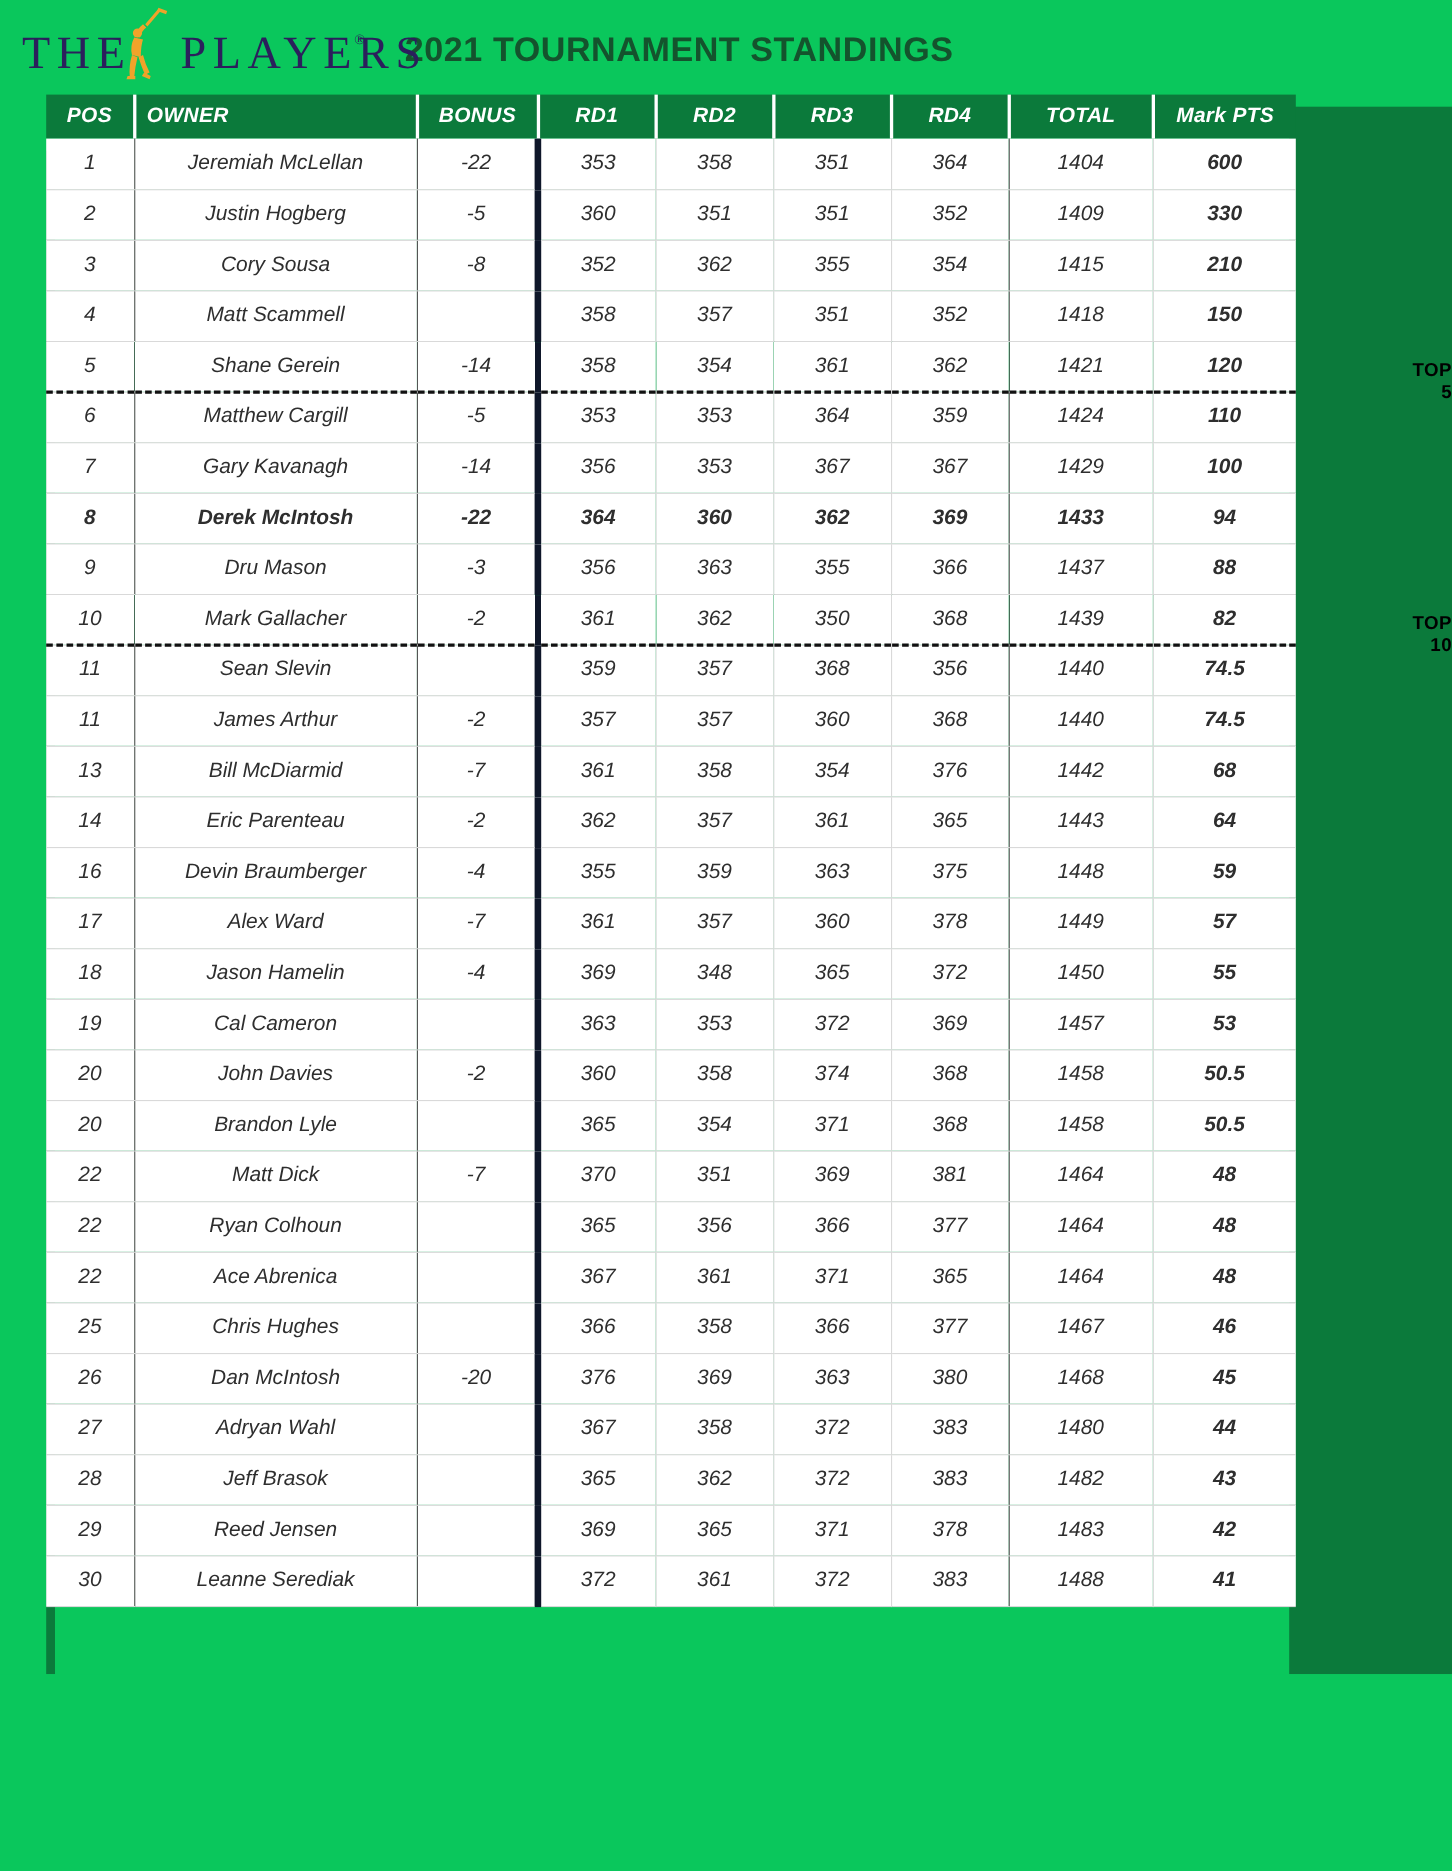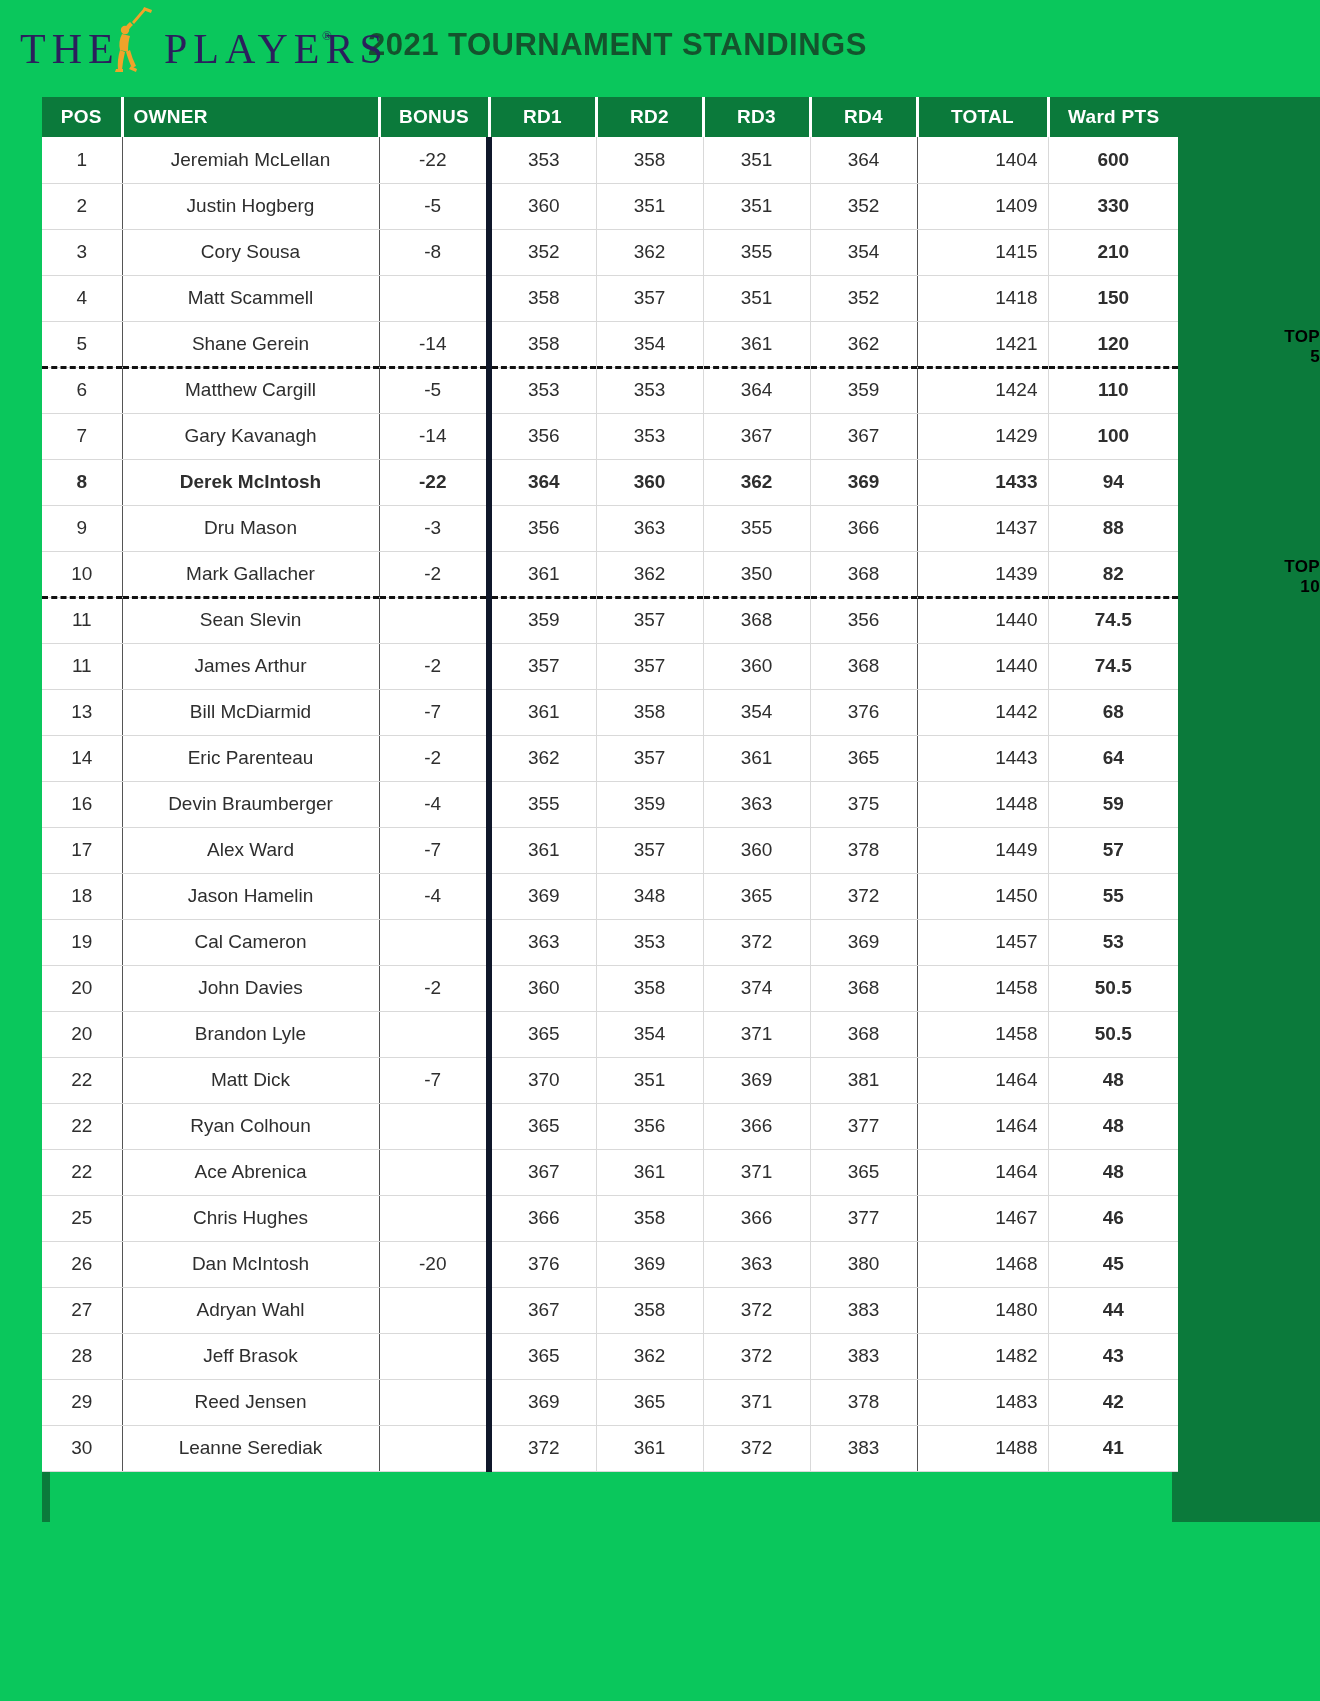"POS" #table-area { font-style: none -> italic; top: 97px -> 86px }
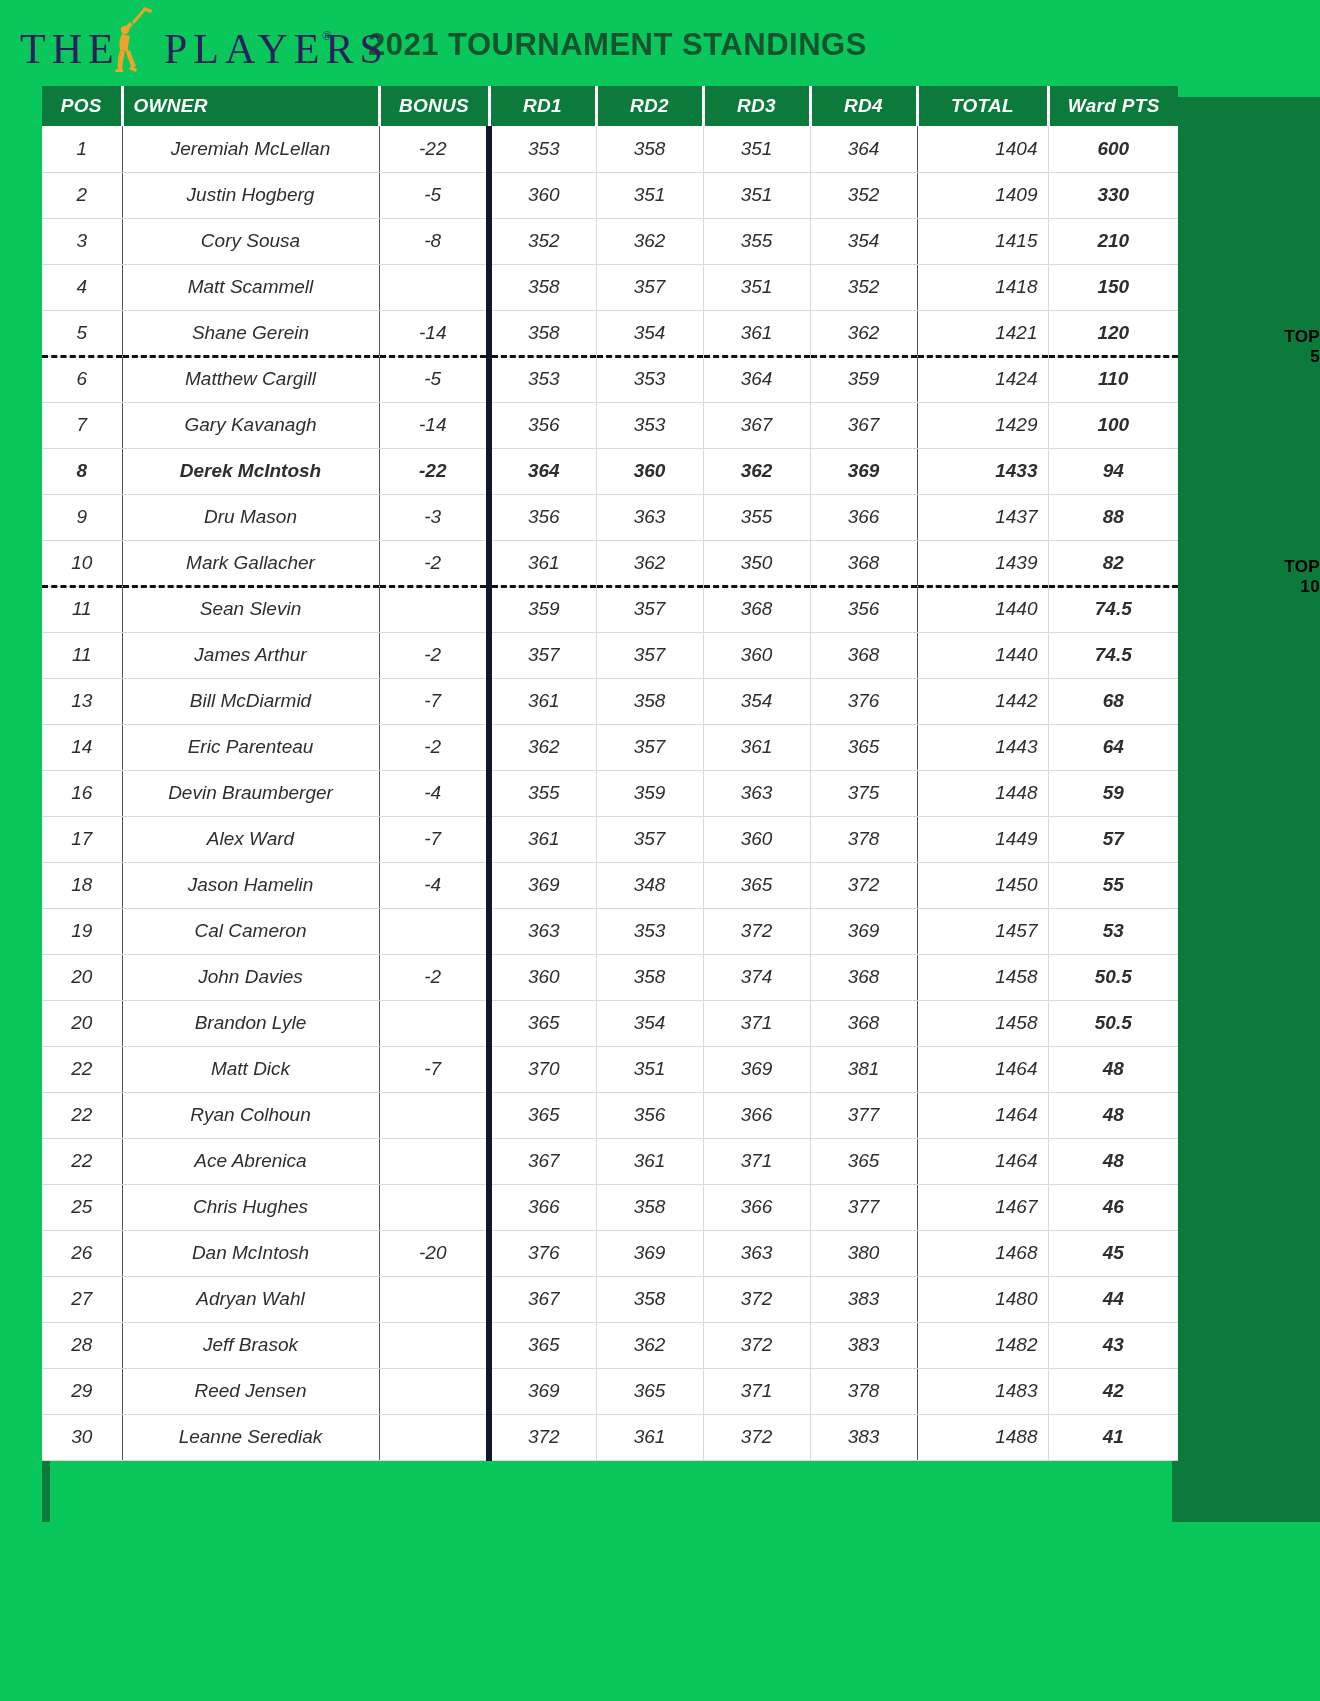"Ward PTS" th.h-fedex { text: Ward -> Mark }
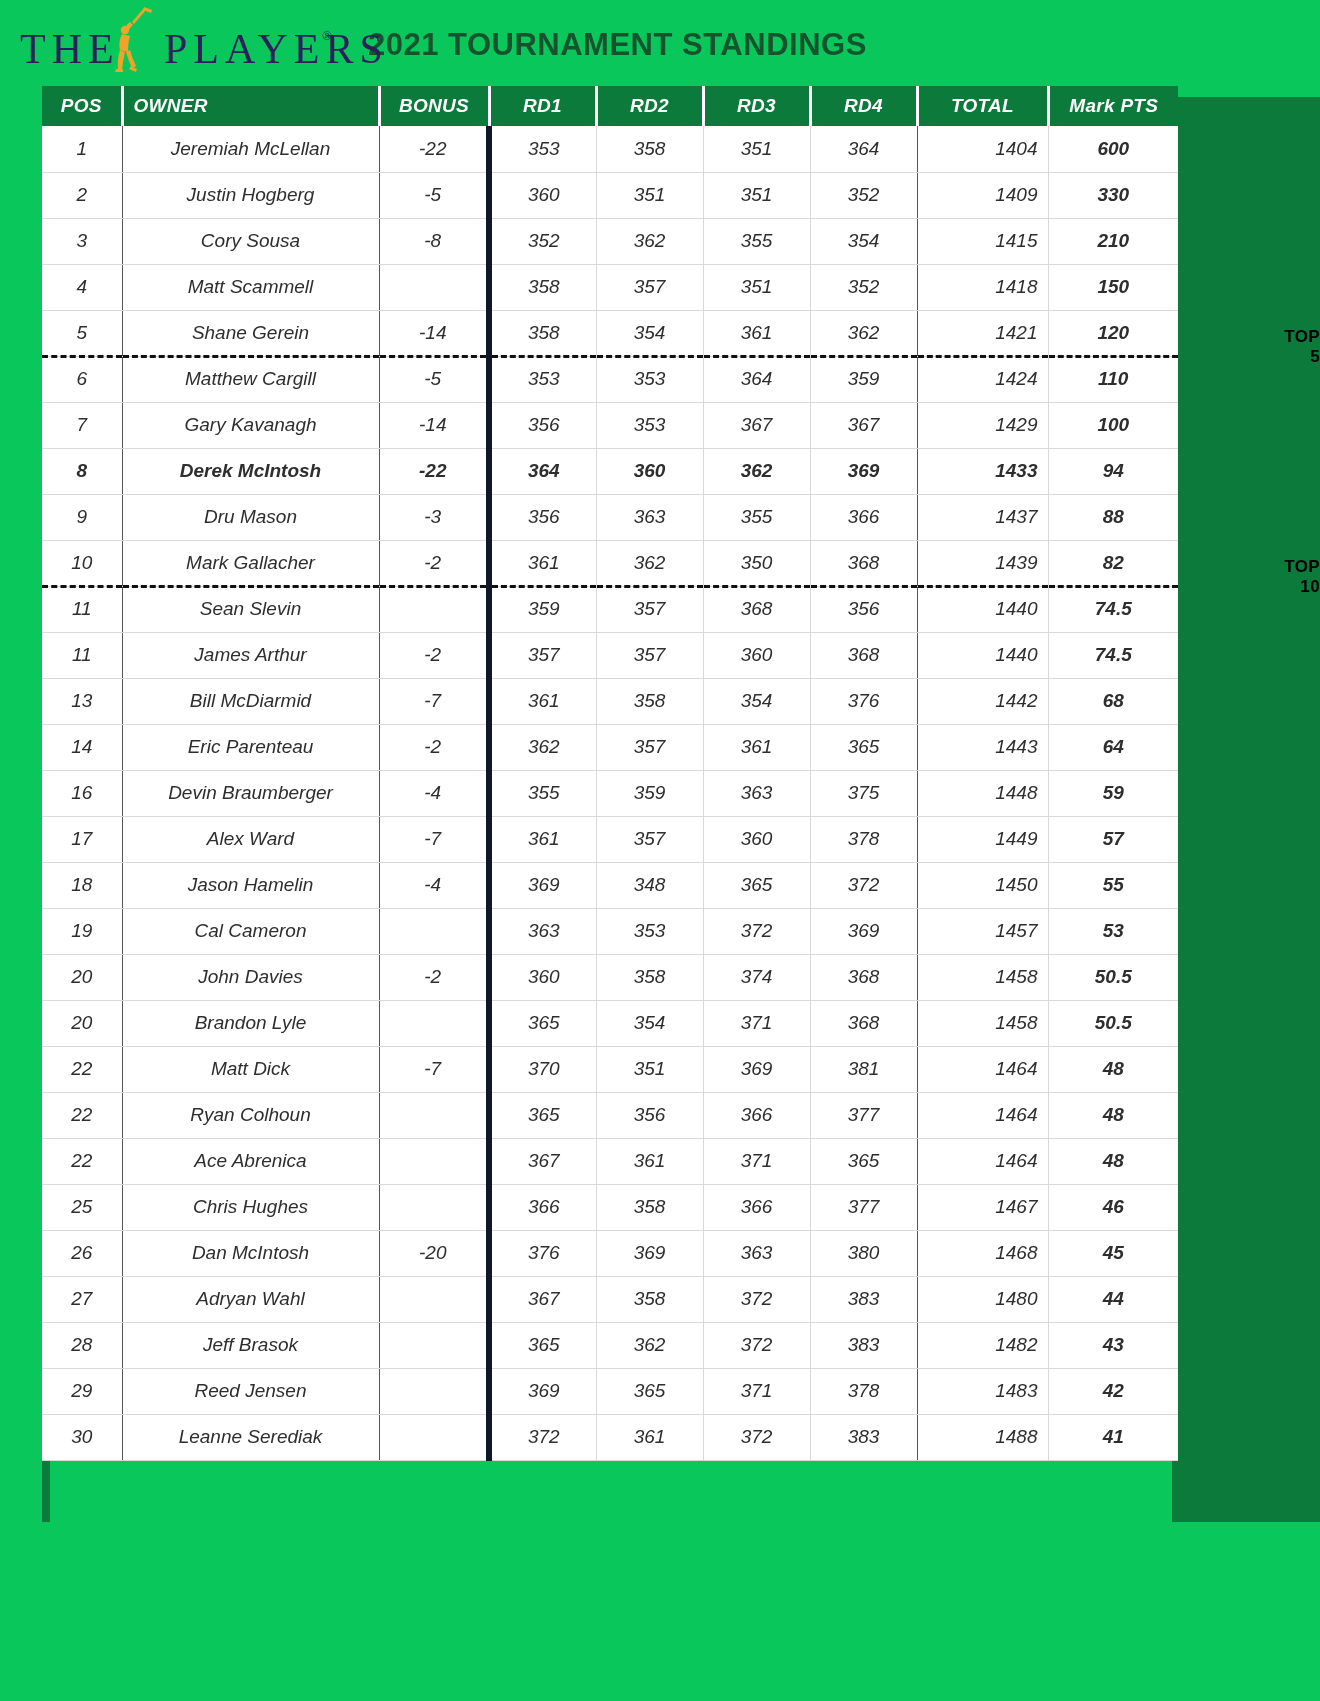"1404" td.c-total { text-align: right -> center }
